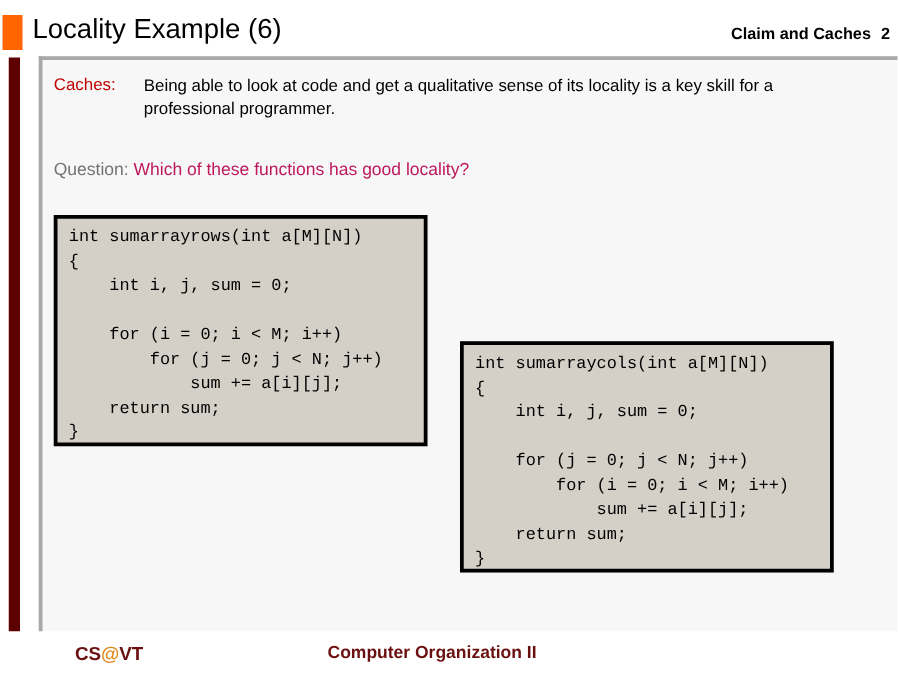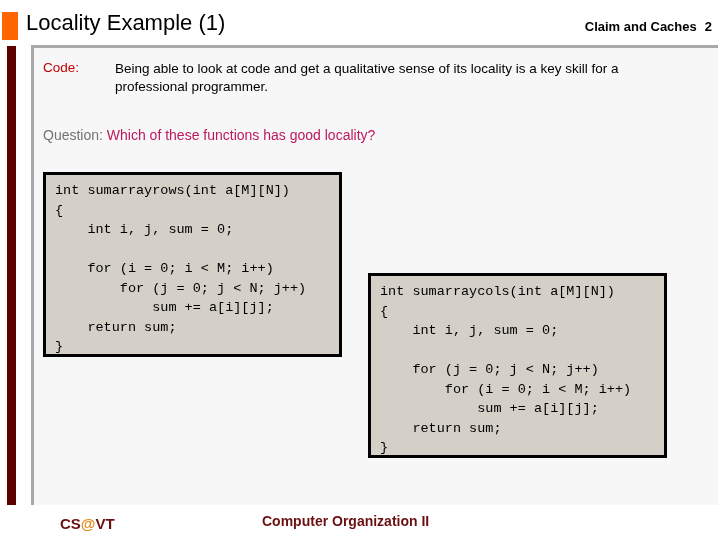"Locality Example (1)" div { text: 1 -> 6 }
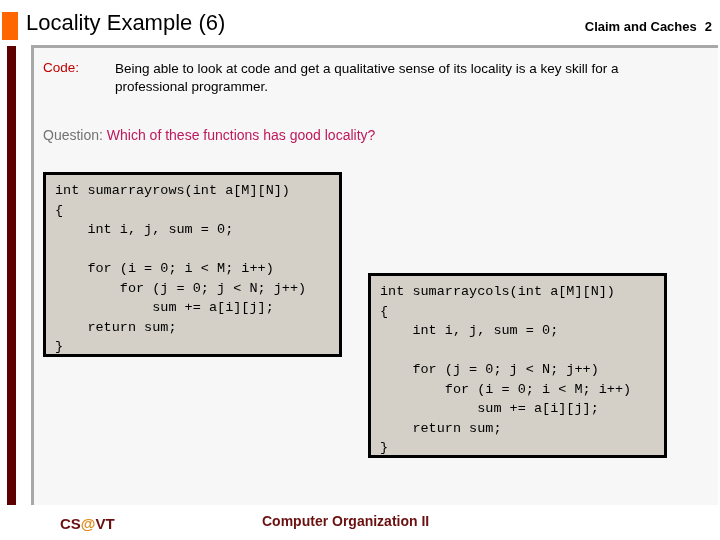"Code:" span.label-red { text: Code -> Caches }
